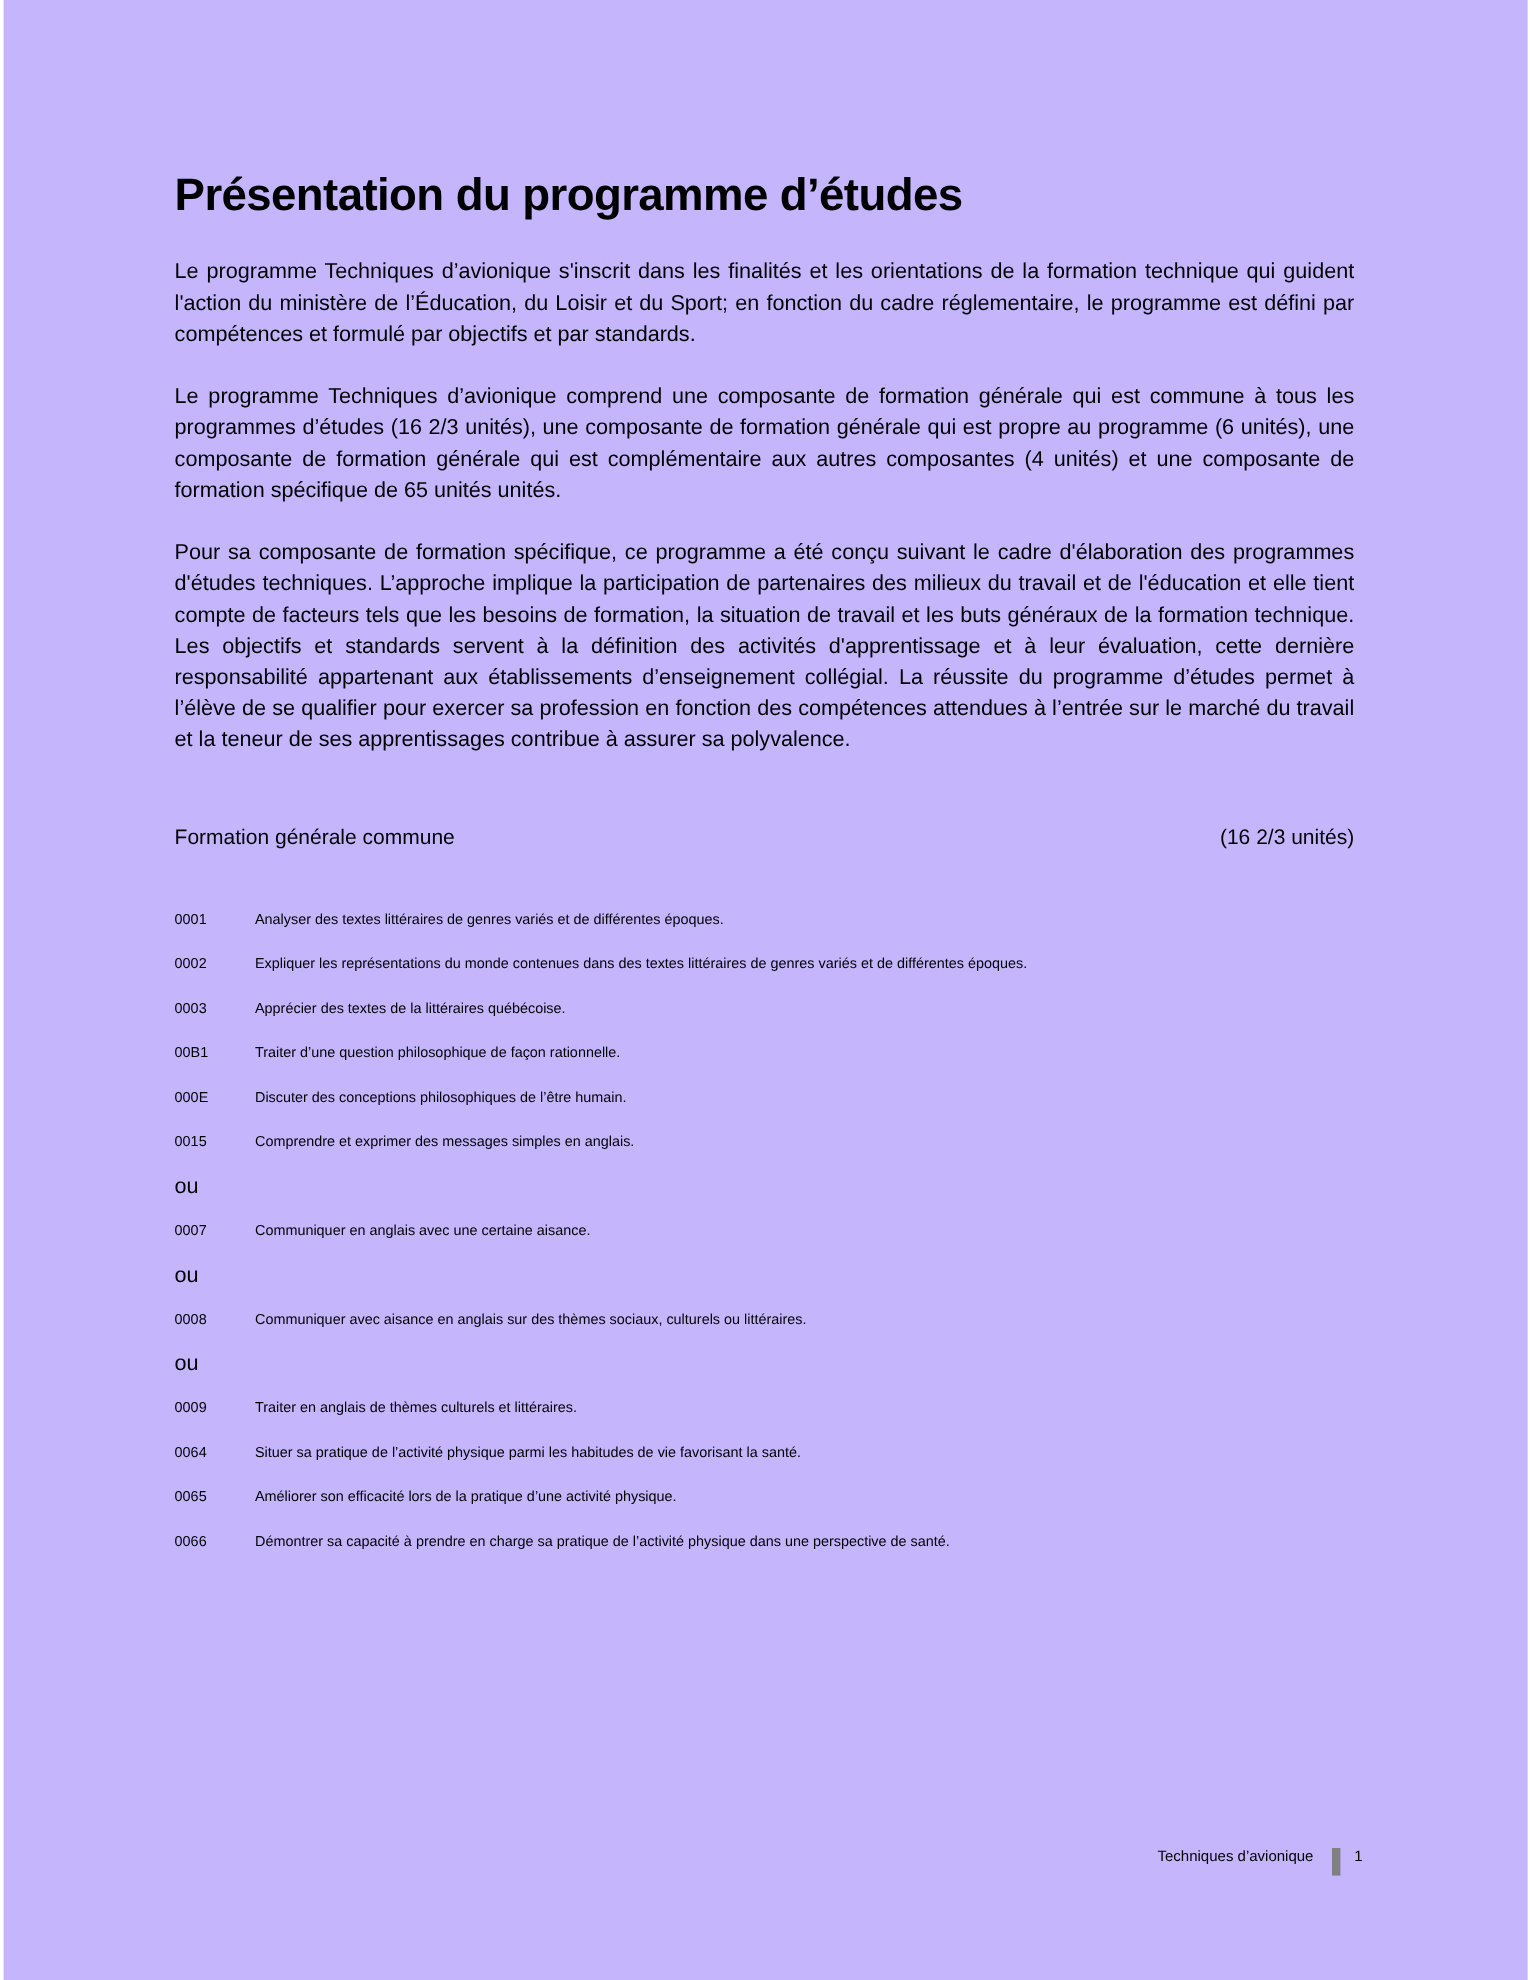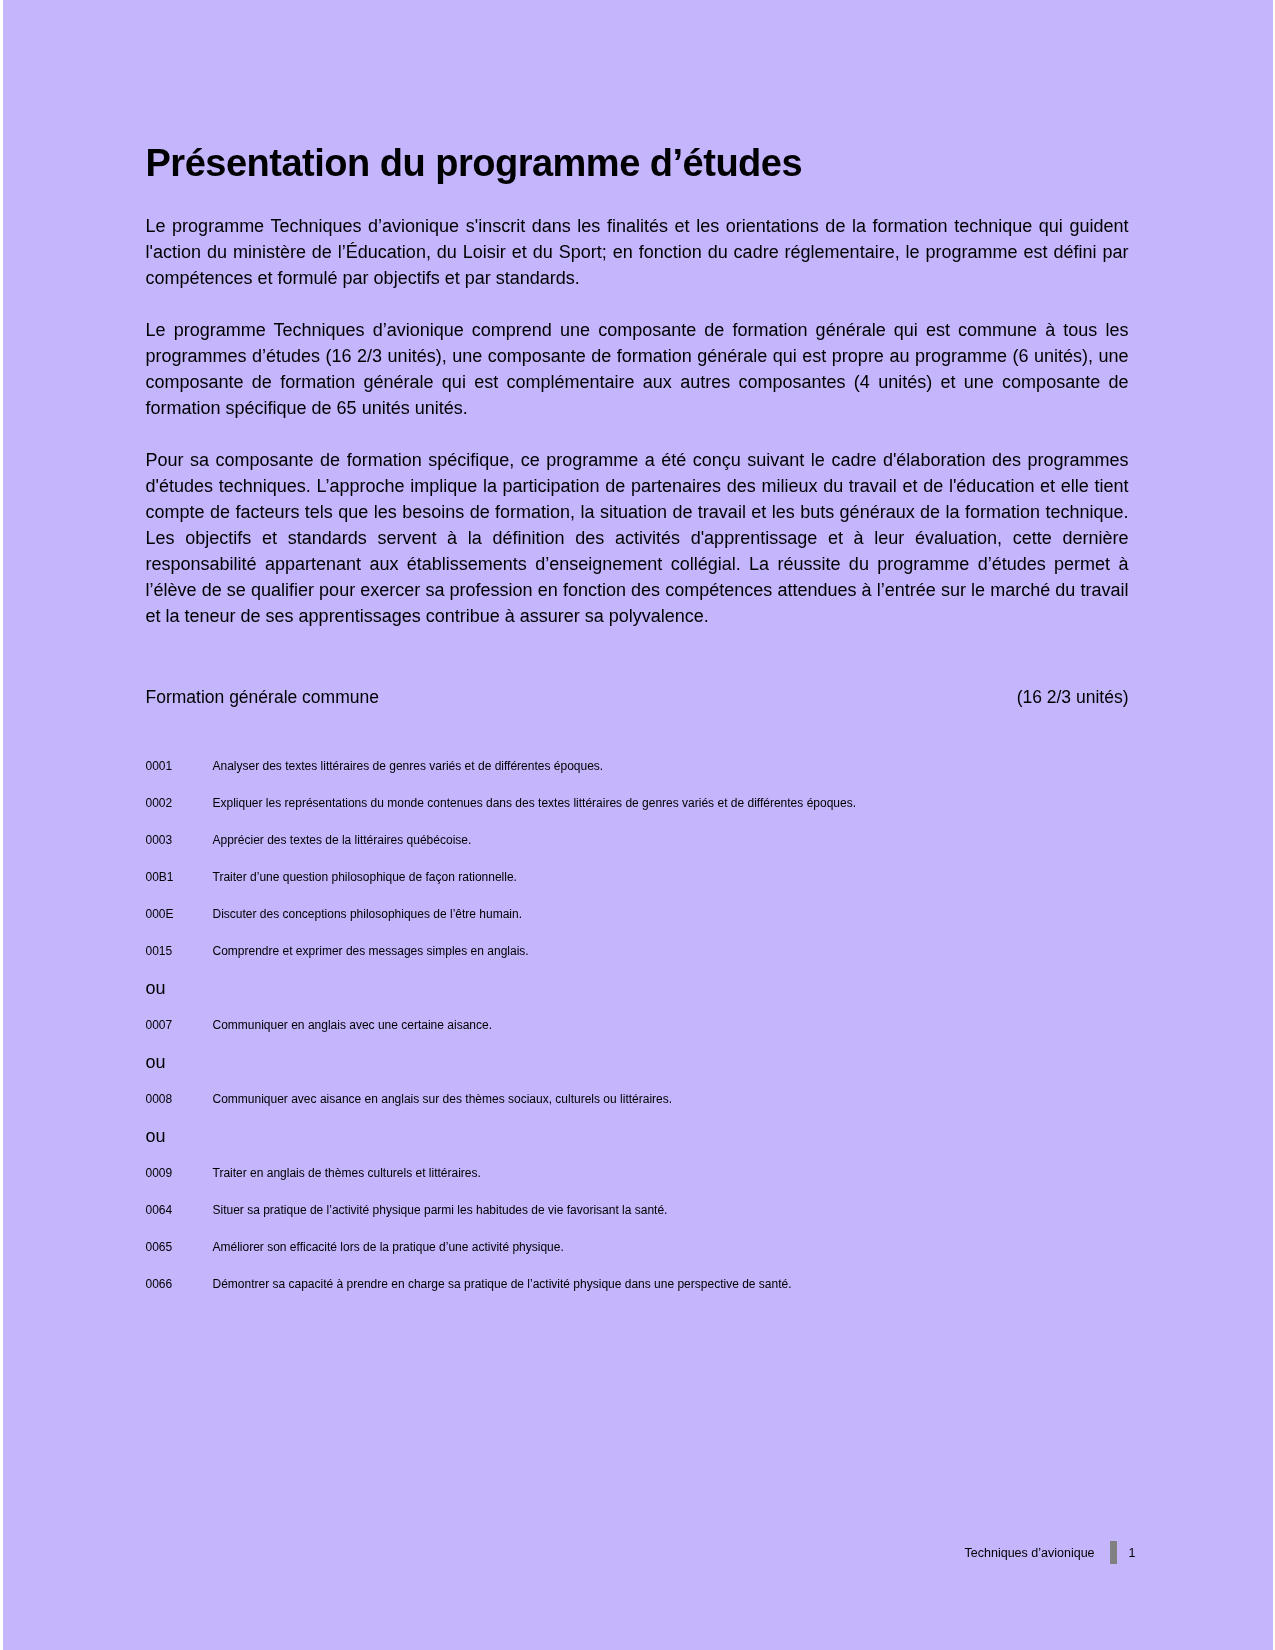"Techniques d’avionique" .footer { align-items: center -> flex-start }
